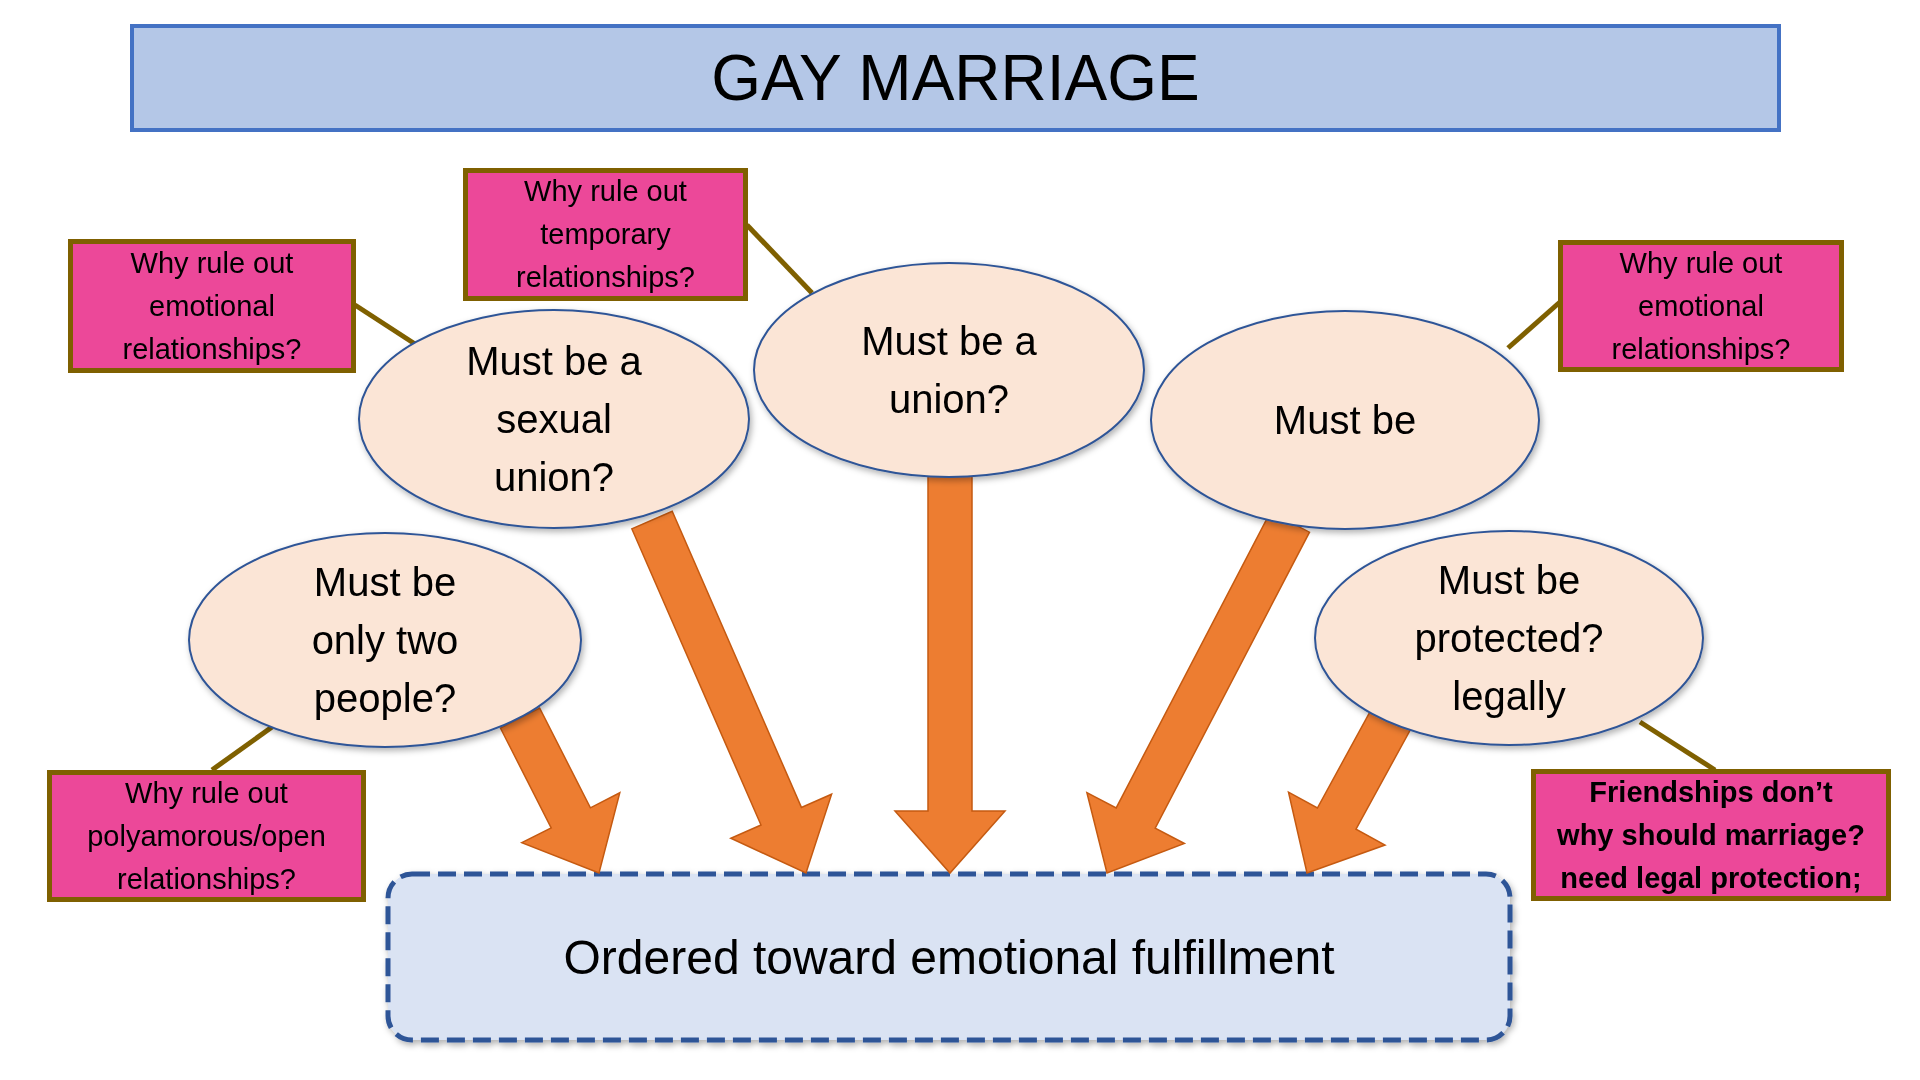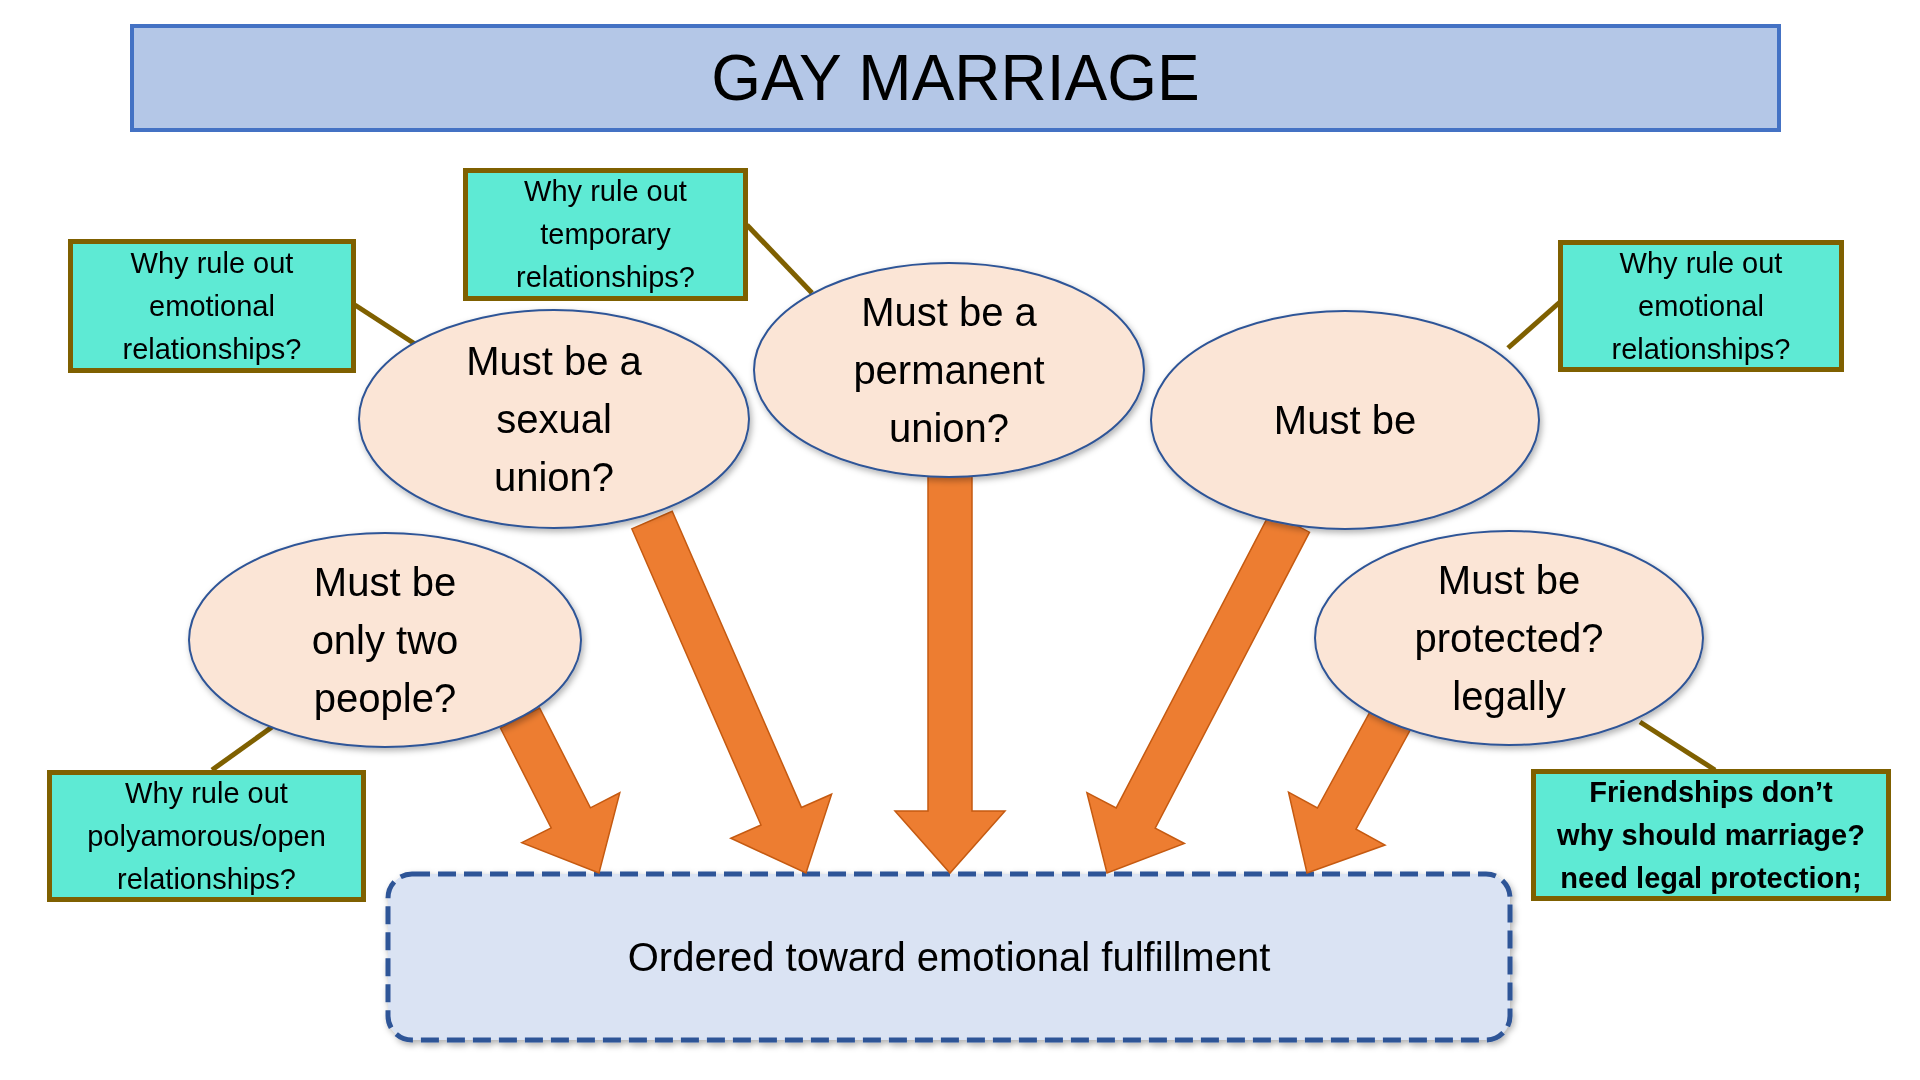"Why rule out" .callout { background: #5eead4 -> #ec4899 }
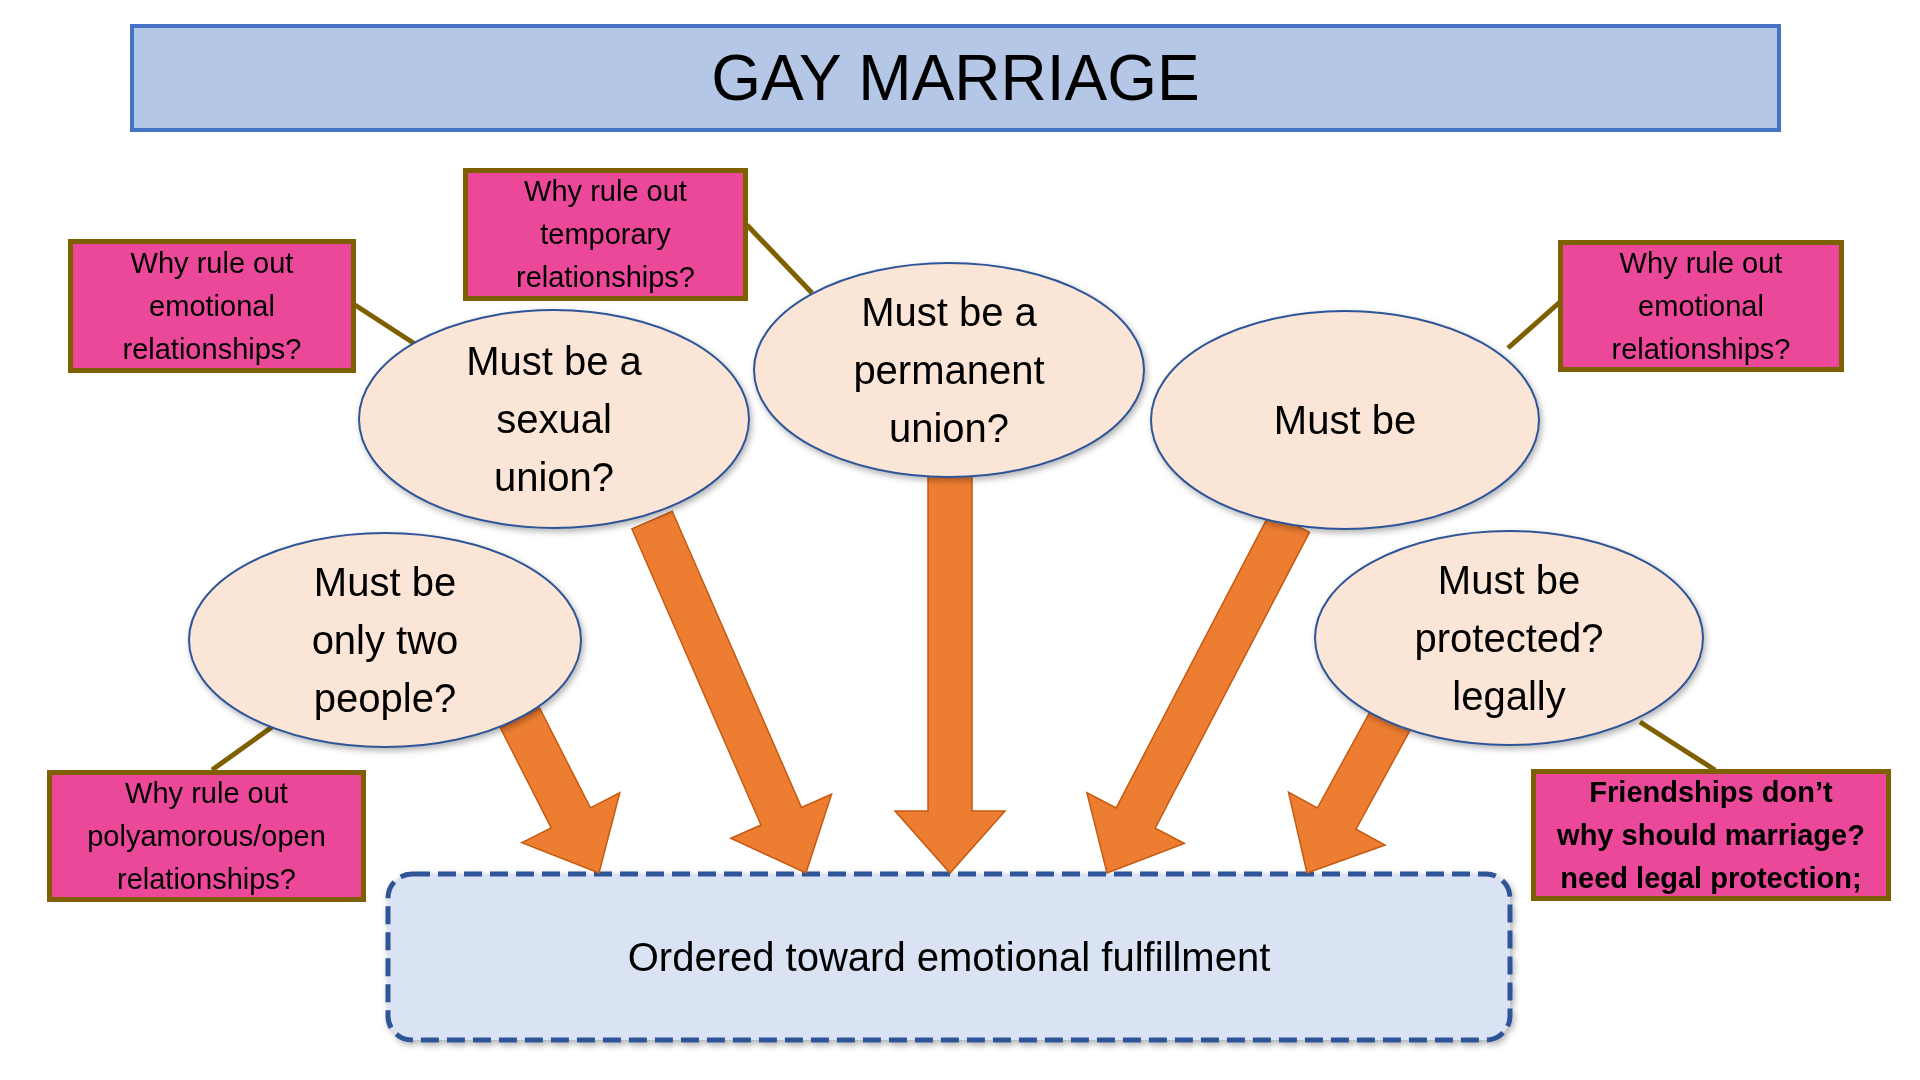"permanent" div { html: <div>permanent</div> -> none }
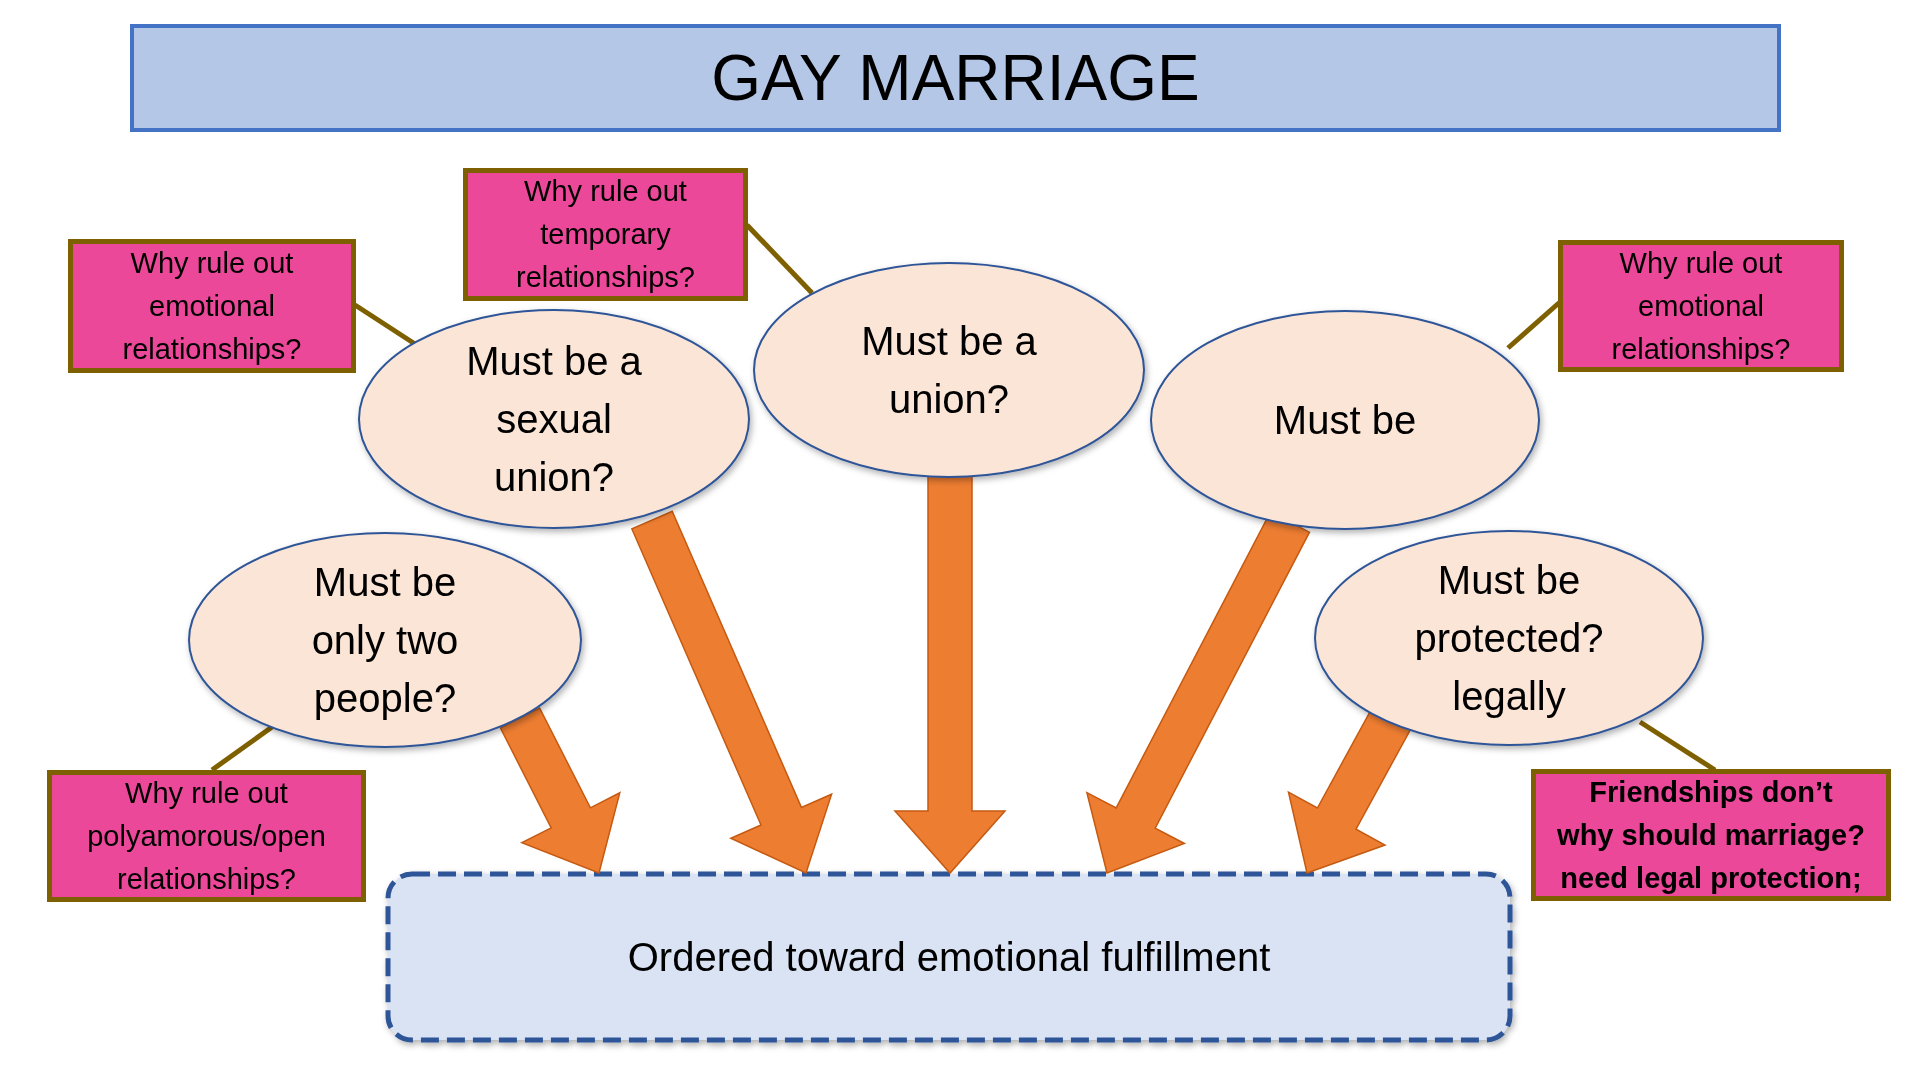"Ordered toward emotional fulfillment" .target-text { font-size: 40px -> 48px }
